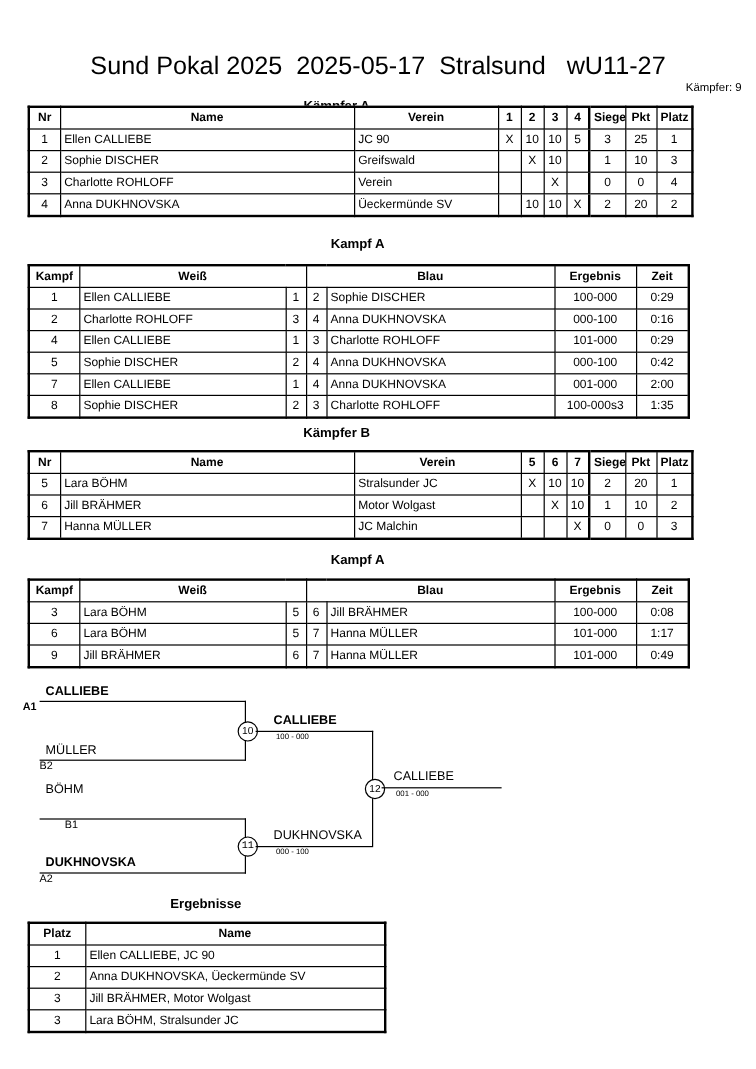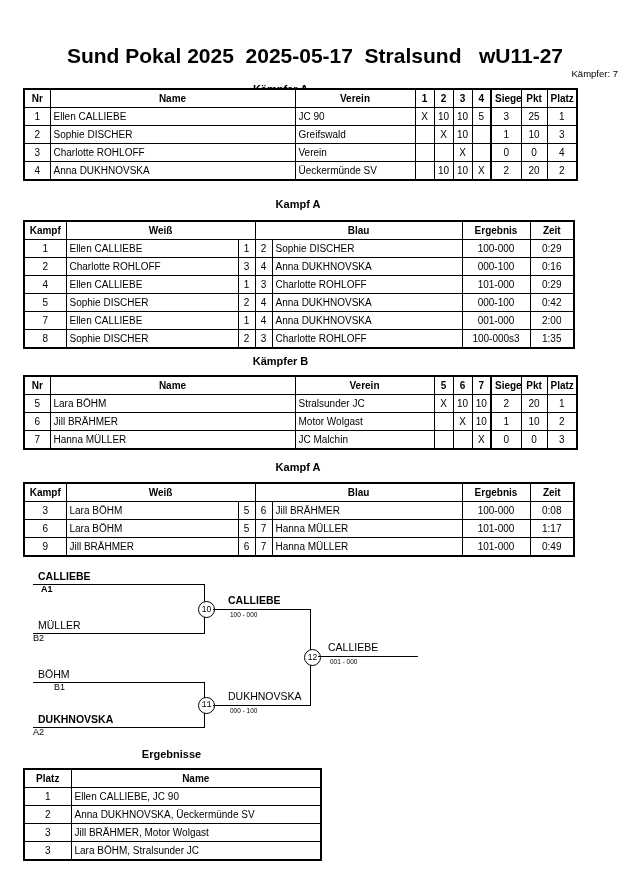"Sund Pokal 2025 2025-05-17 Stralsund" .page-title { font-weight: bold -> normal }
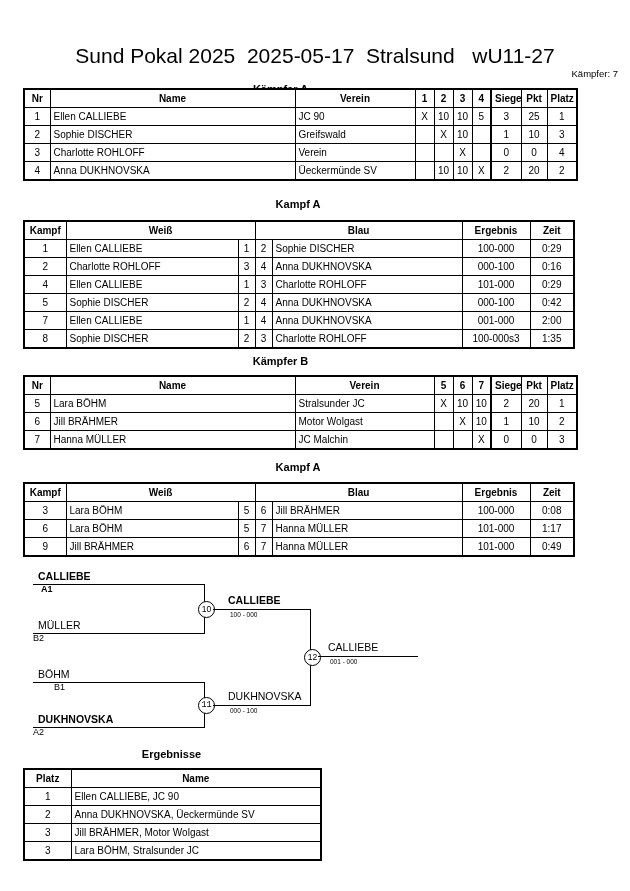"Kämpfer: 7" div.kaempfer-count { text: 7 -> 9 }
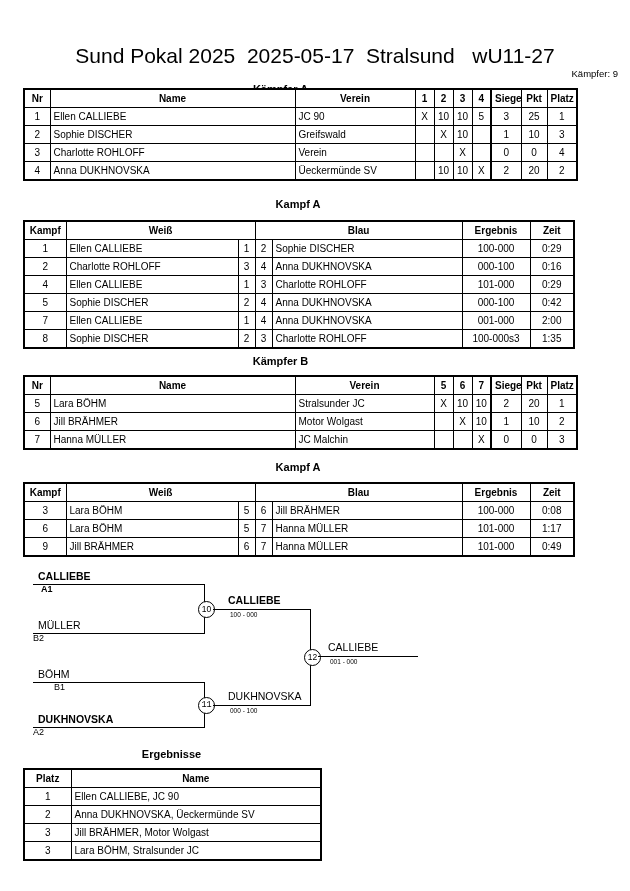"A1" div.bk-code { left: 41px -> 19px }
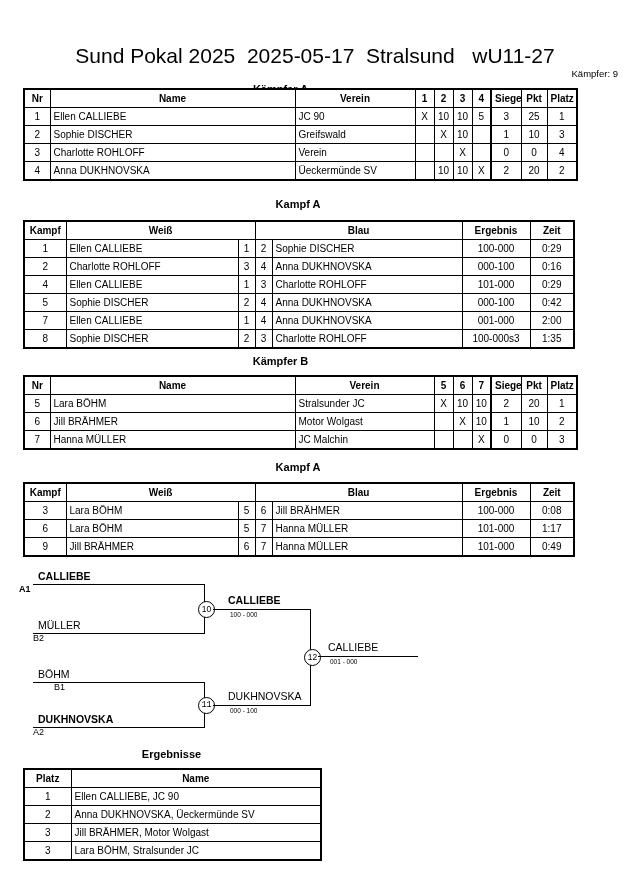"BÖHM" div.bk-name { top: 103px -> 87px }
